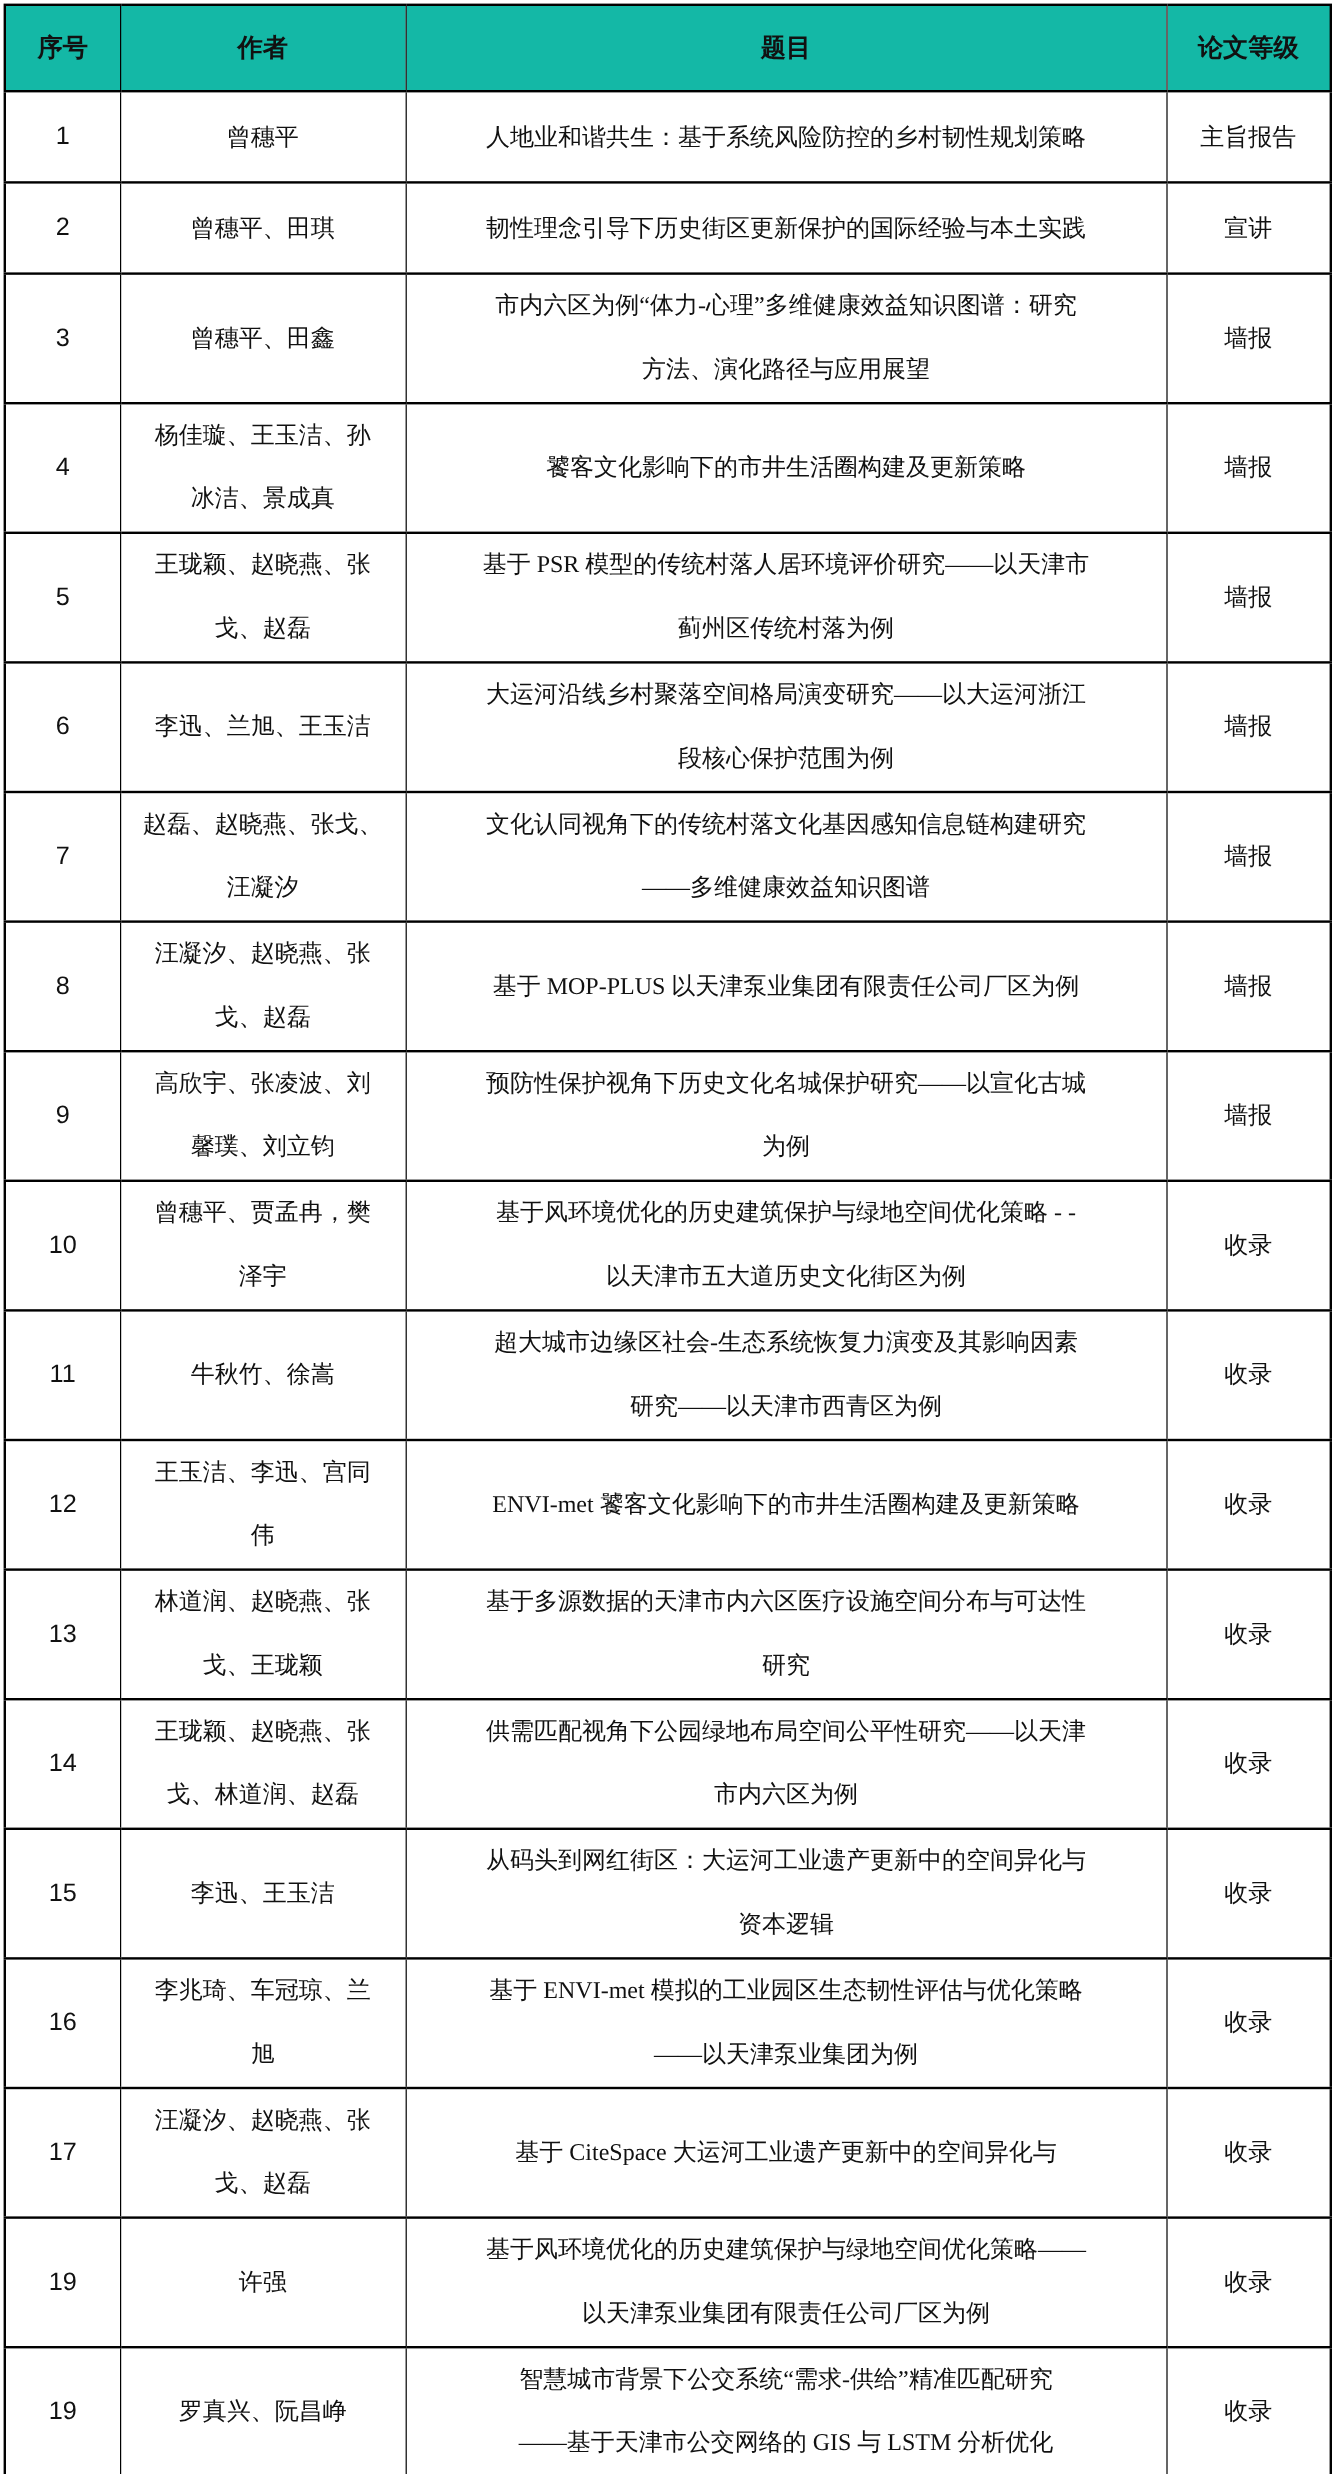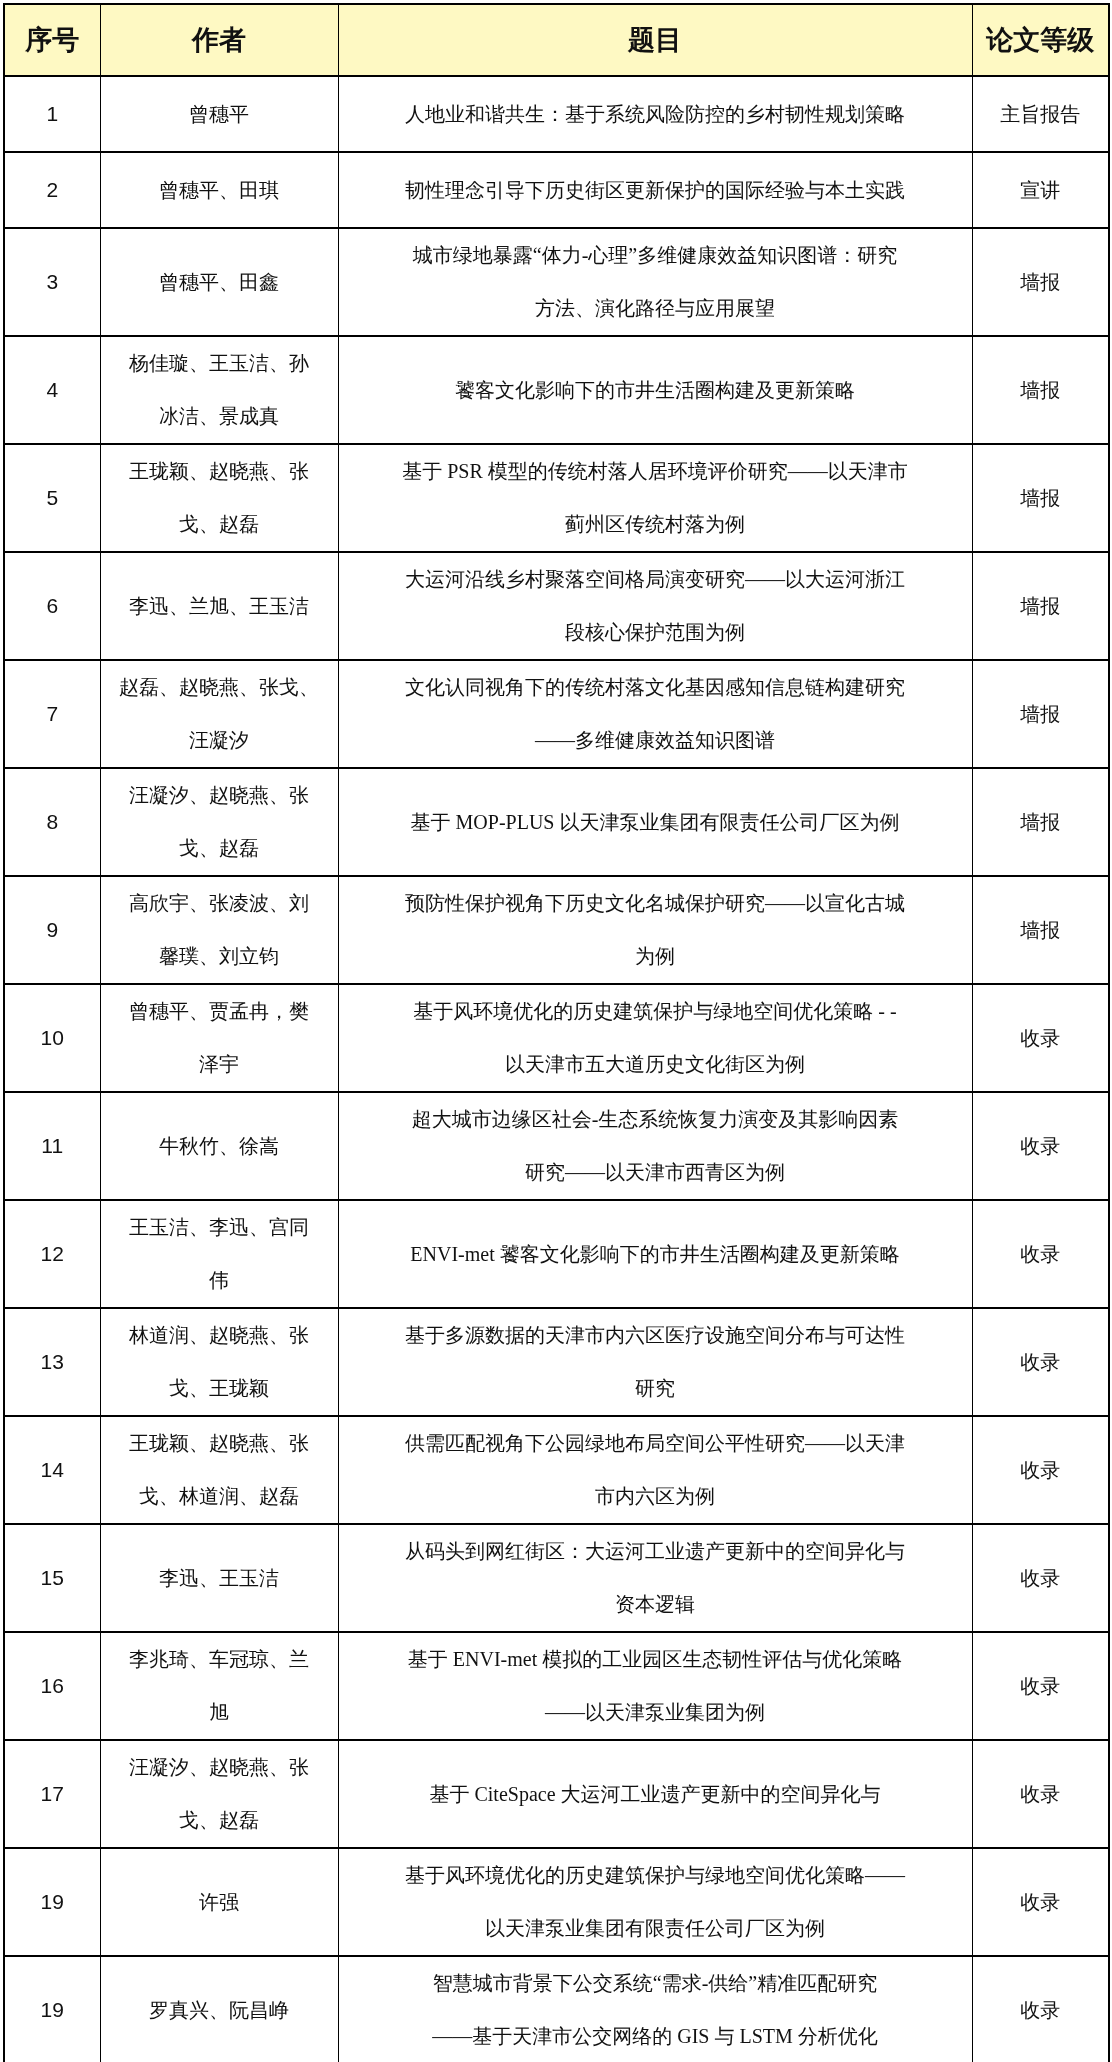"序号" thead th { background: #fef9c3 -> #14b8a6; font-size: 27px -> 21px }
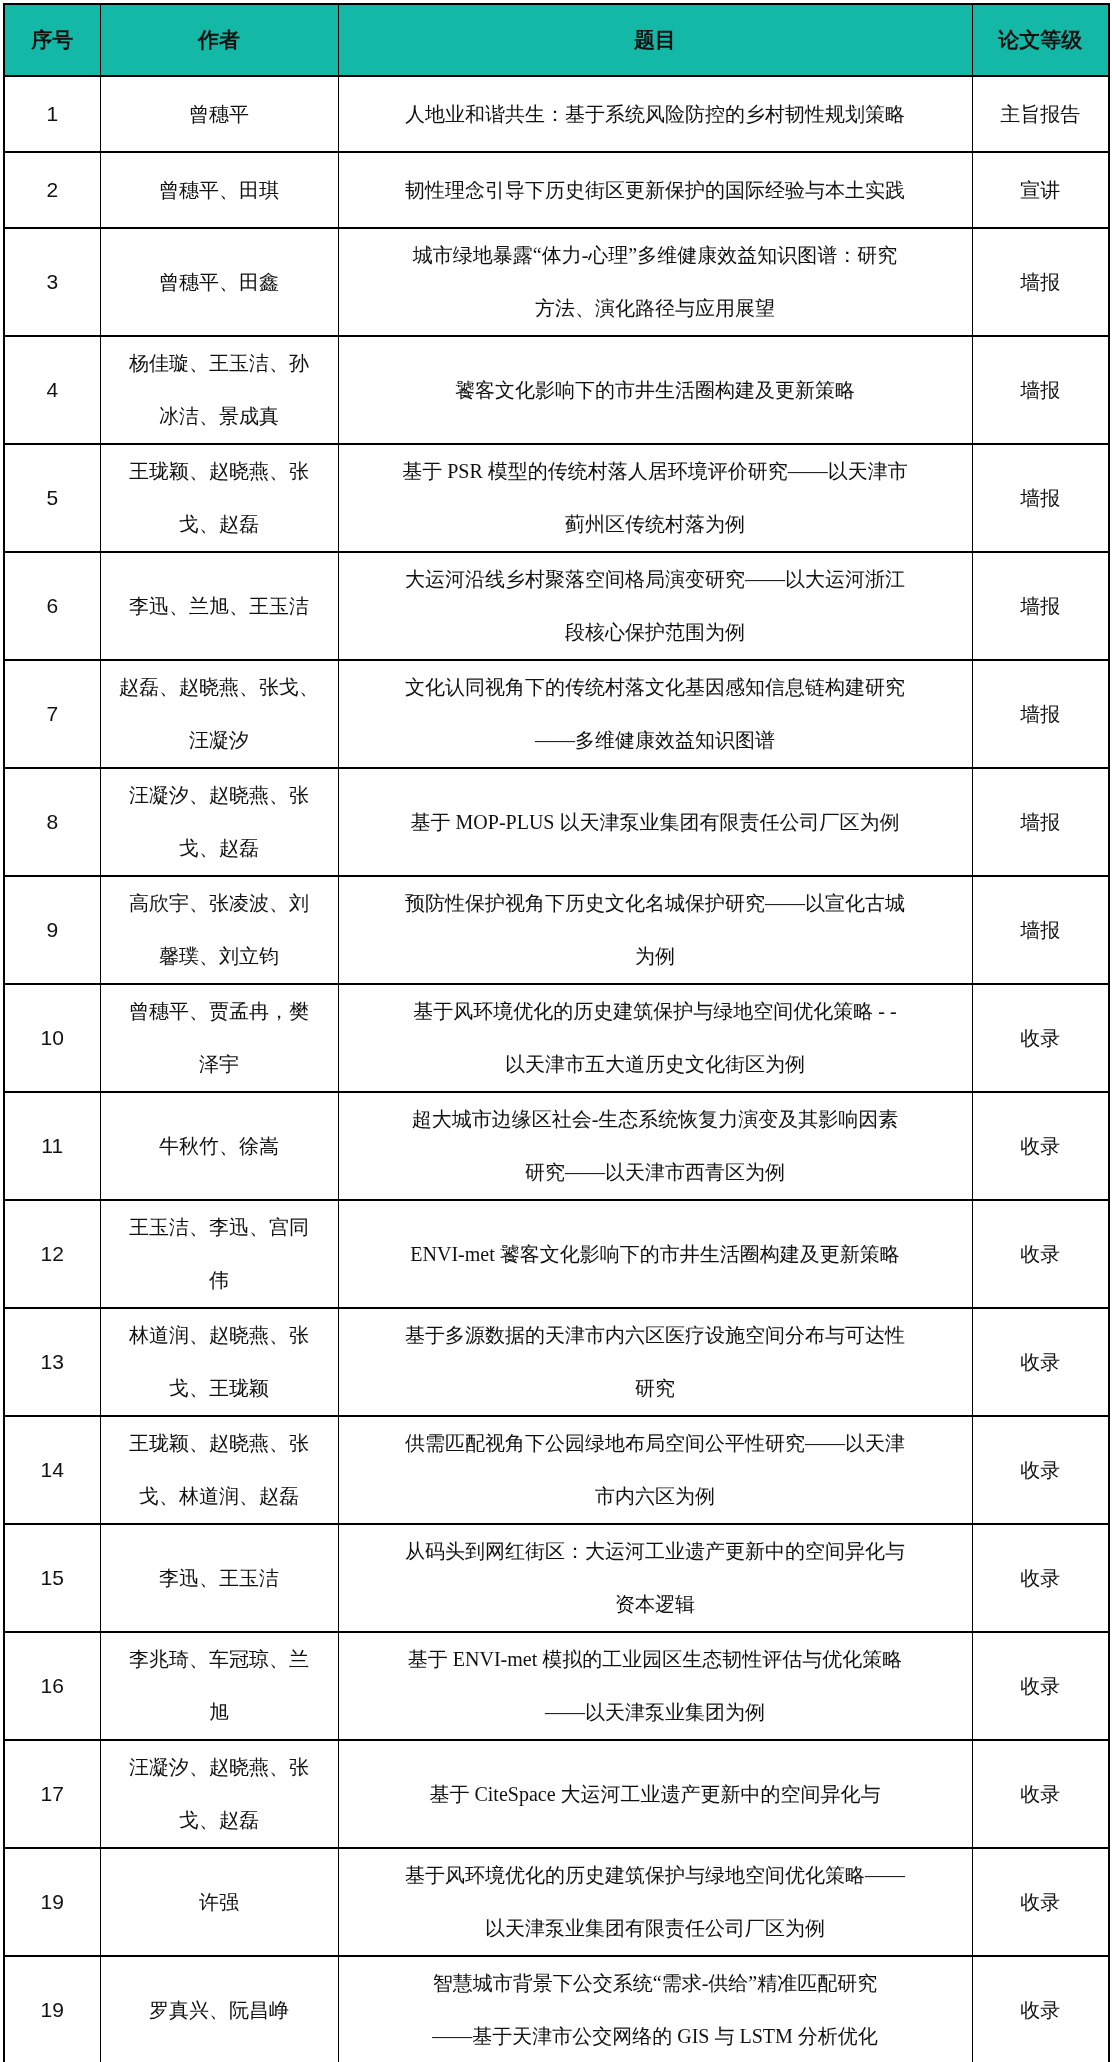"城市绿地暴露“体力-心理”多维健康效益知识图谱：研究" td.cell-title { text: 城市绿地暴露 -> 市内六区为例 }
